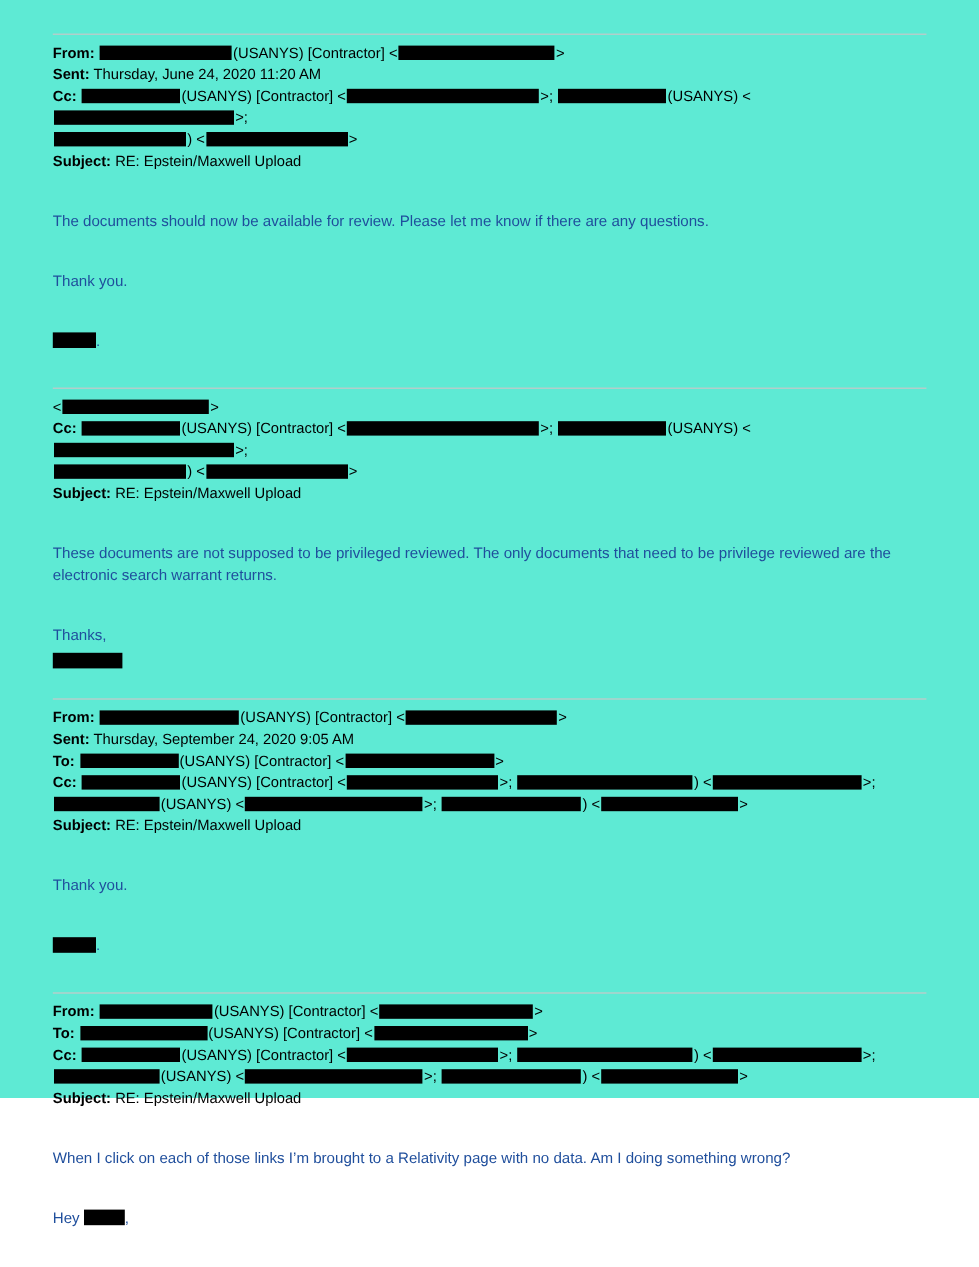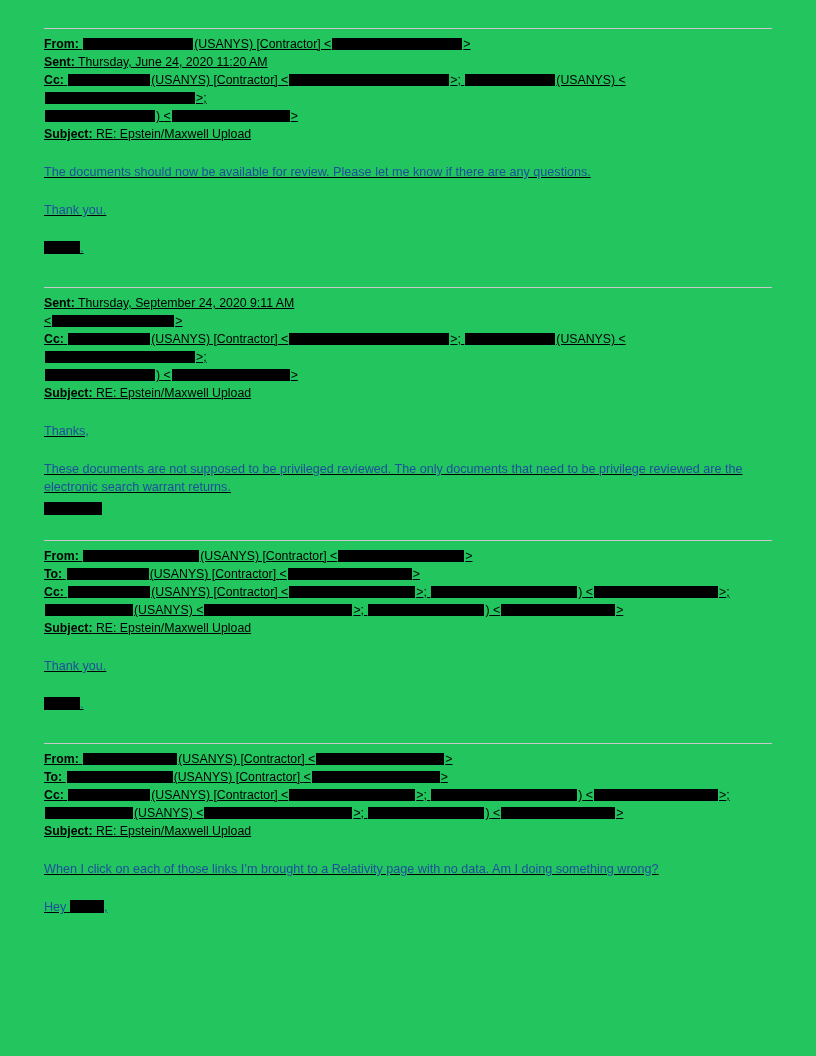"From: (USANYS) [Contractor] < >" .page { background: #22c55e -> #5eead4; height: 1056px -> 915px; text-decoration: underline -> none }
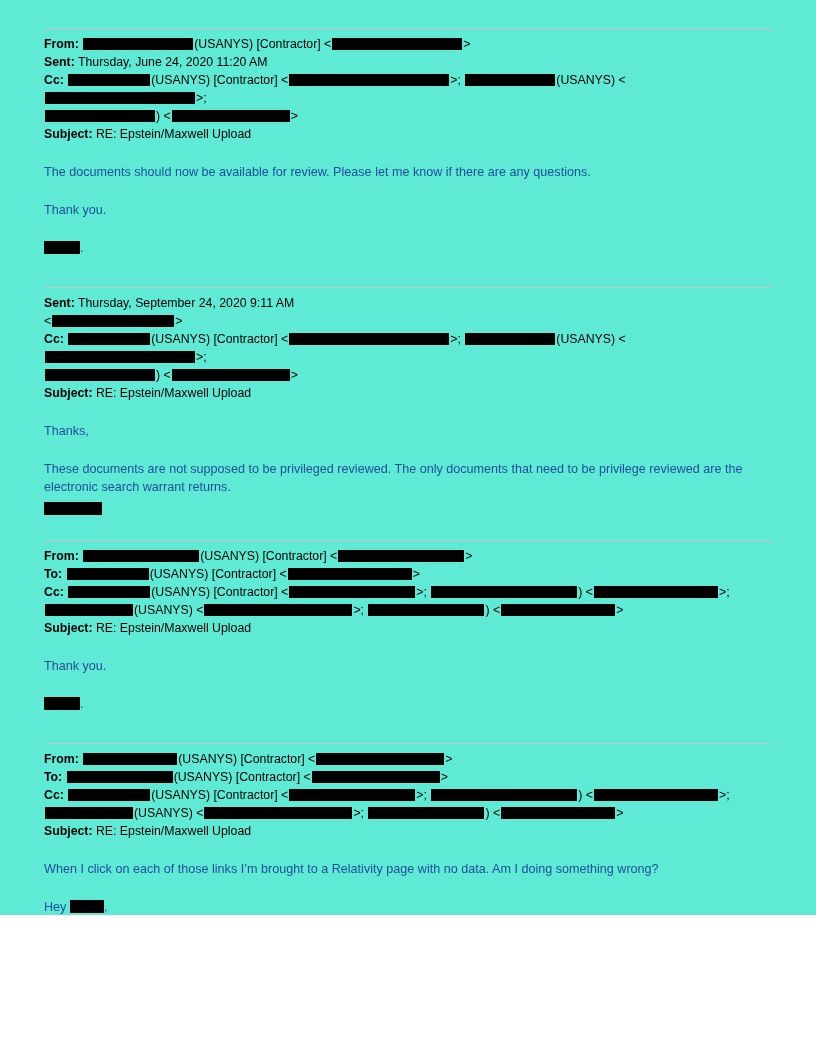"The documents should now be" .body-txt { margin-top: 20px -> 32px }
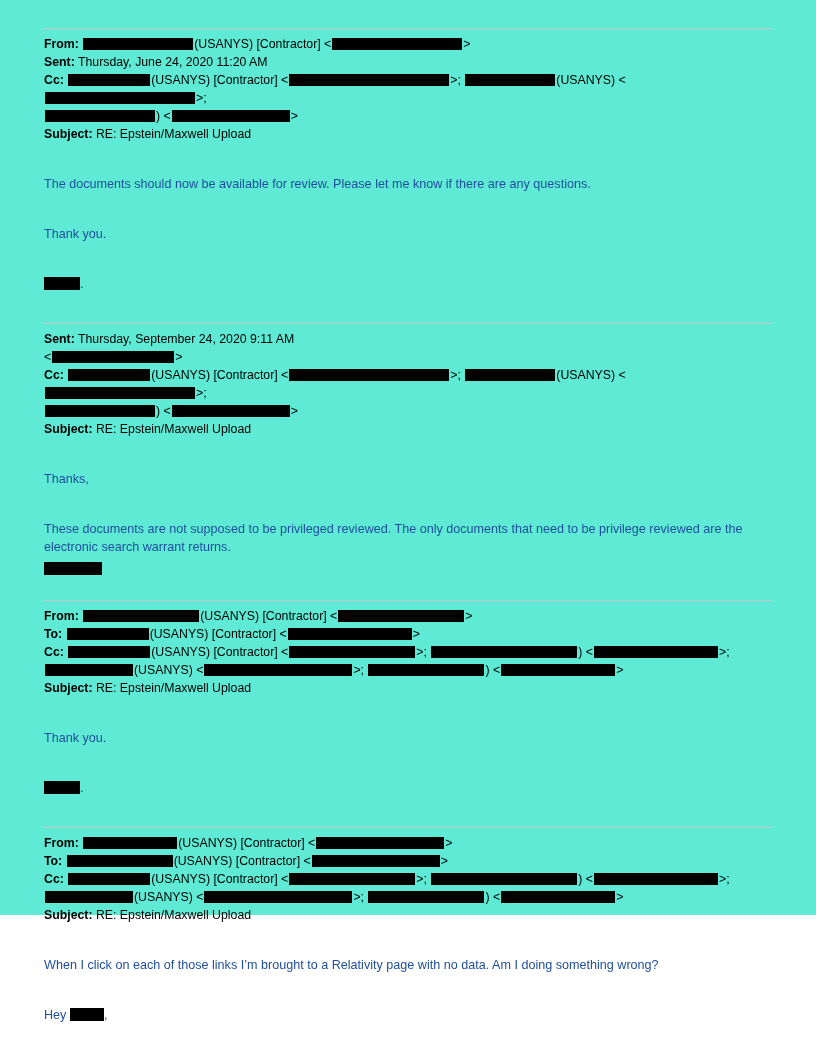"Sent: Thursday, September 24, 2020" span.line { html: <span> <span>Sent:</span> <span>Thursday, September 24, 2020 9:11 AM</span> </span> -> none }
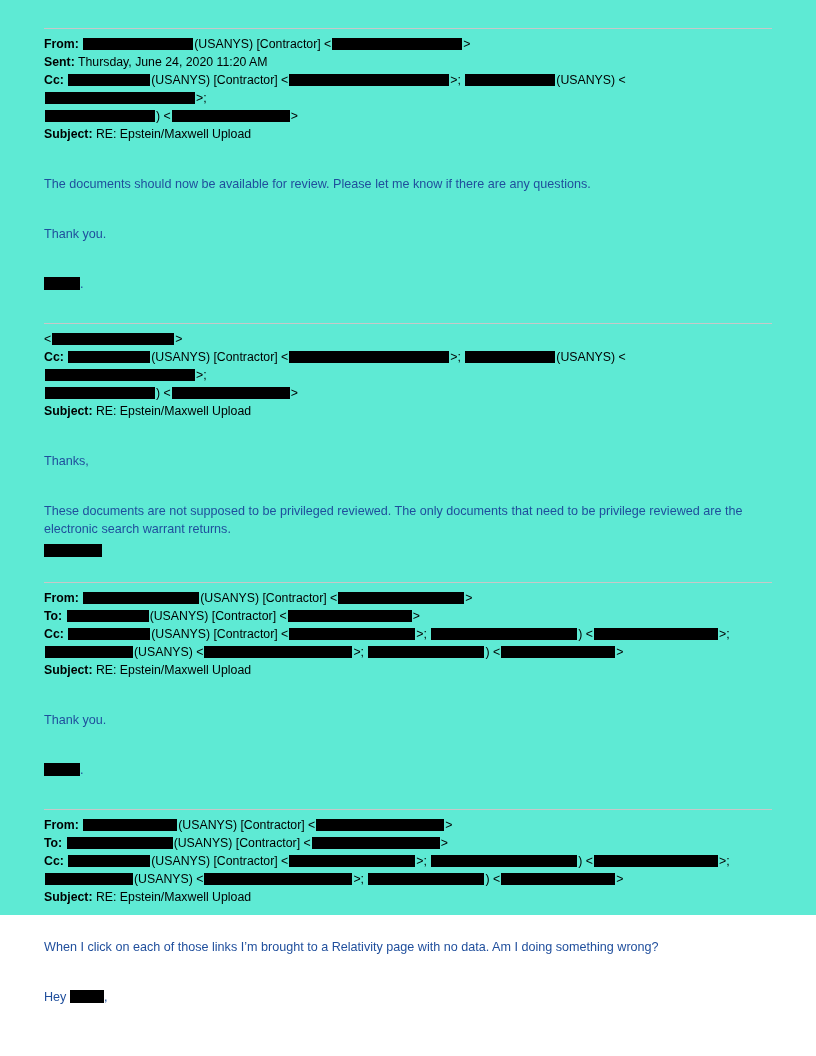"Thanks," div.body-txt { order: before "These documents are not supposed" -> after "These documents are not supposed" }
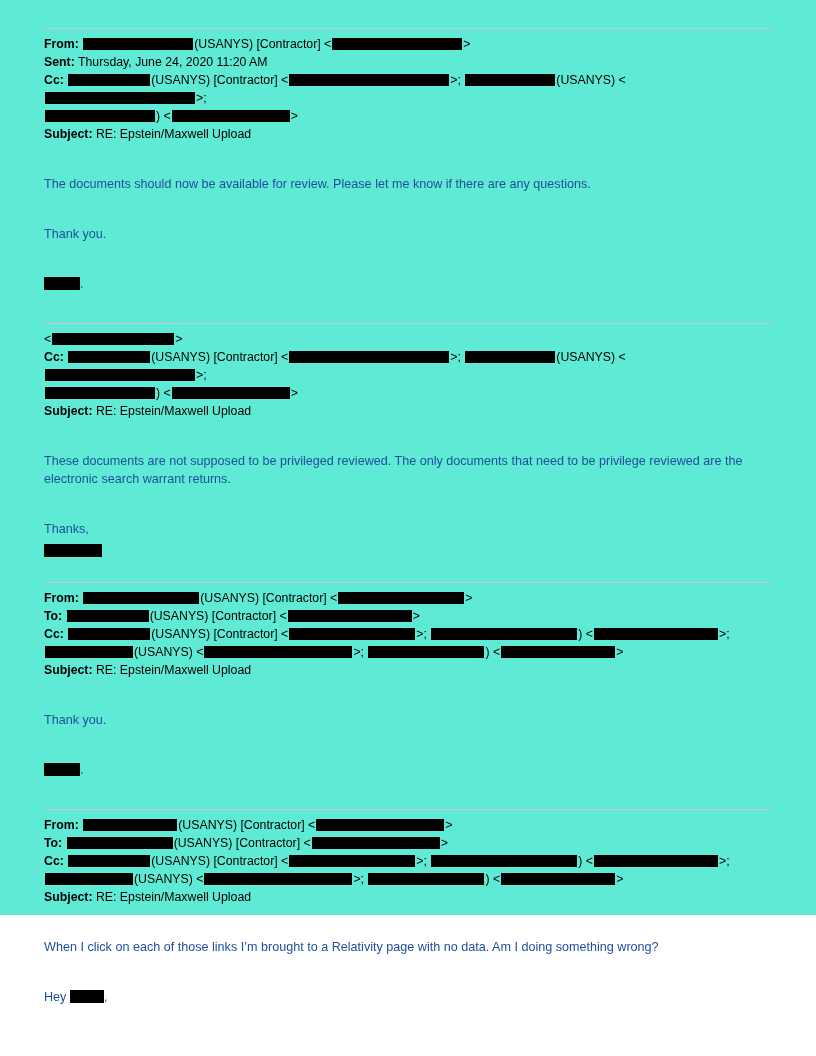"Sent: Thursday, September 24, 2020" span.line { html: none -> <span> <span>Sent:</span> <span>Thursday, September 24, 2020 9:05 AM</span> </span> }
